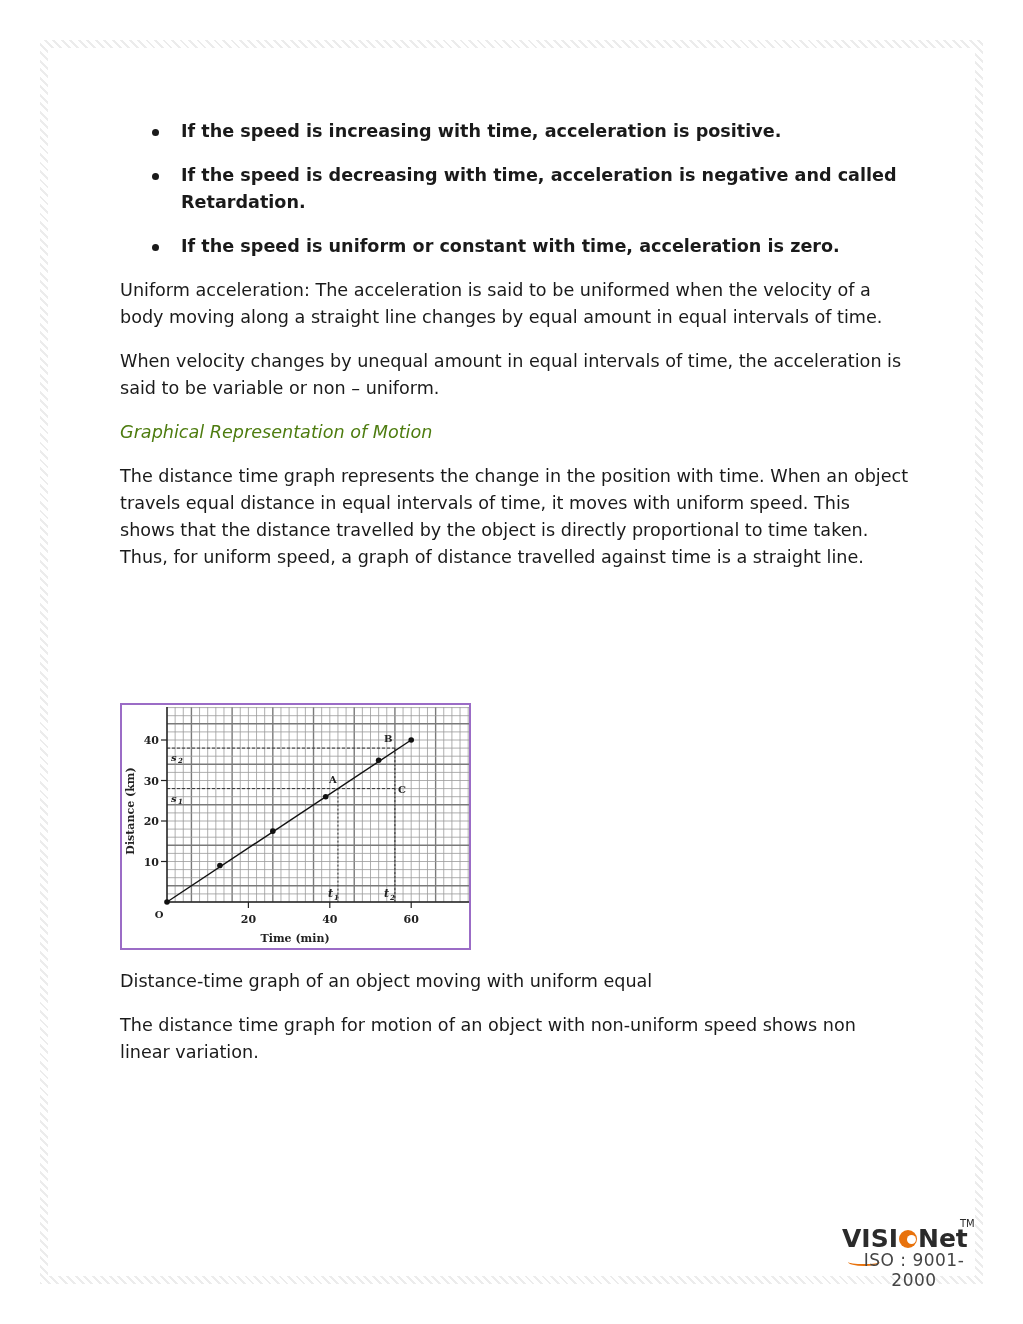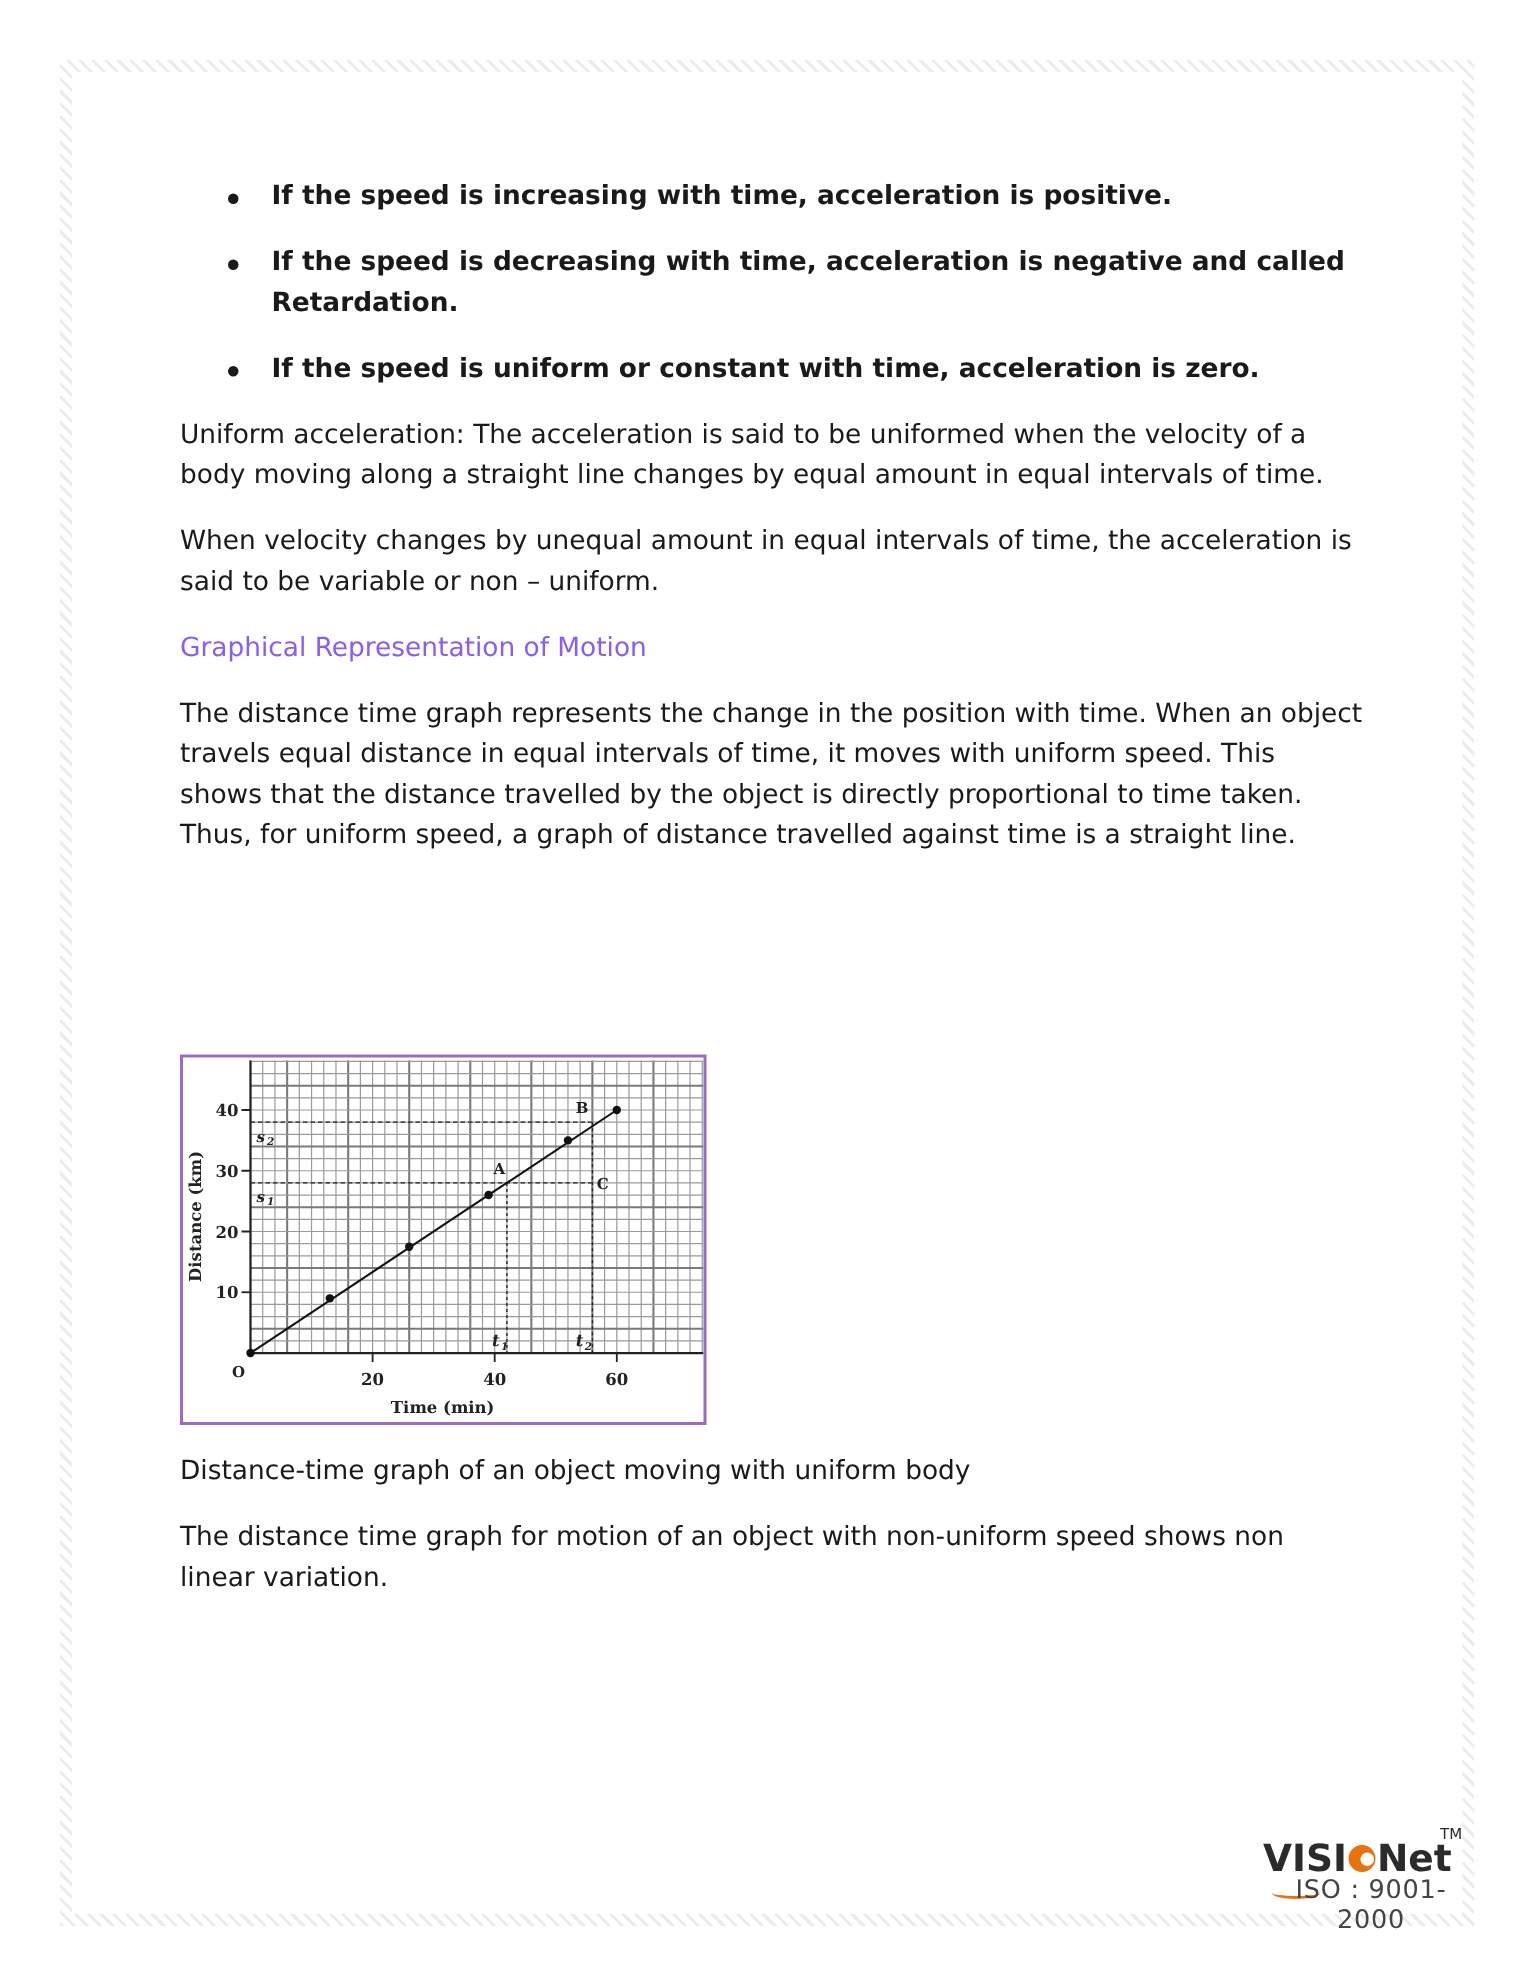"Graphical Representation of Motion" .heading { color: #8b5cf6 -> #4d7c0f; font-style: none -> italic }
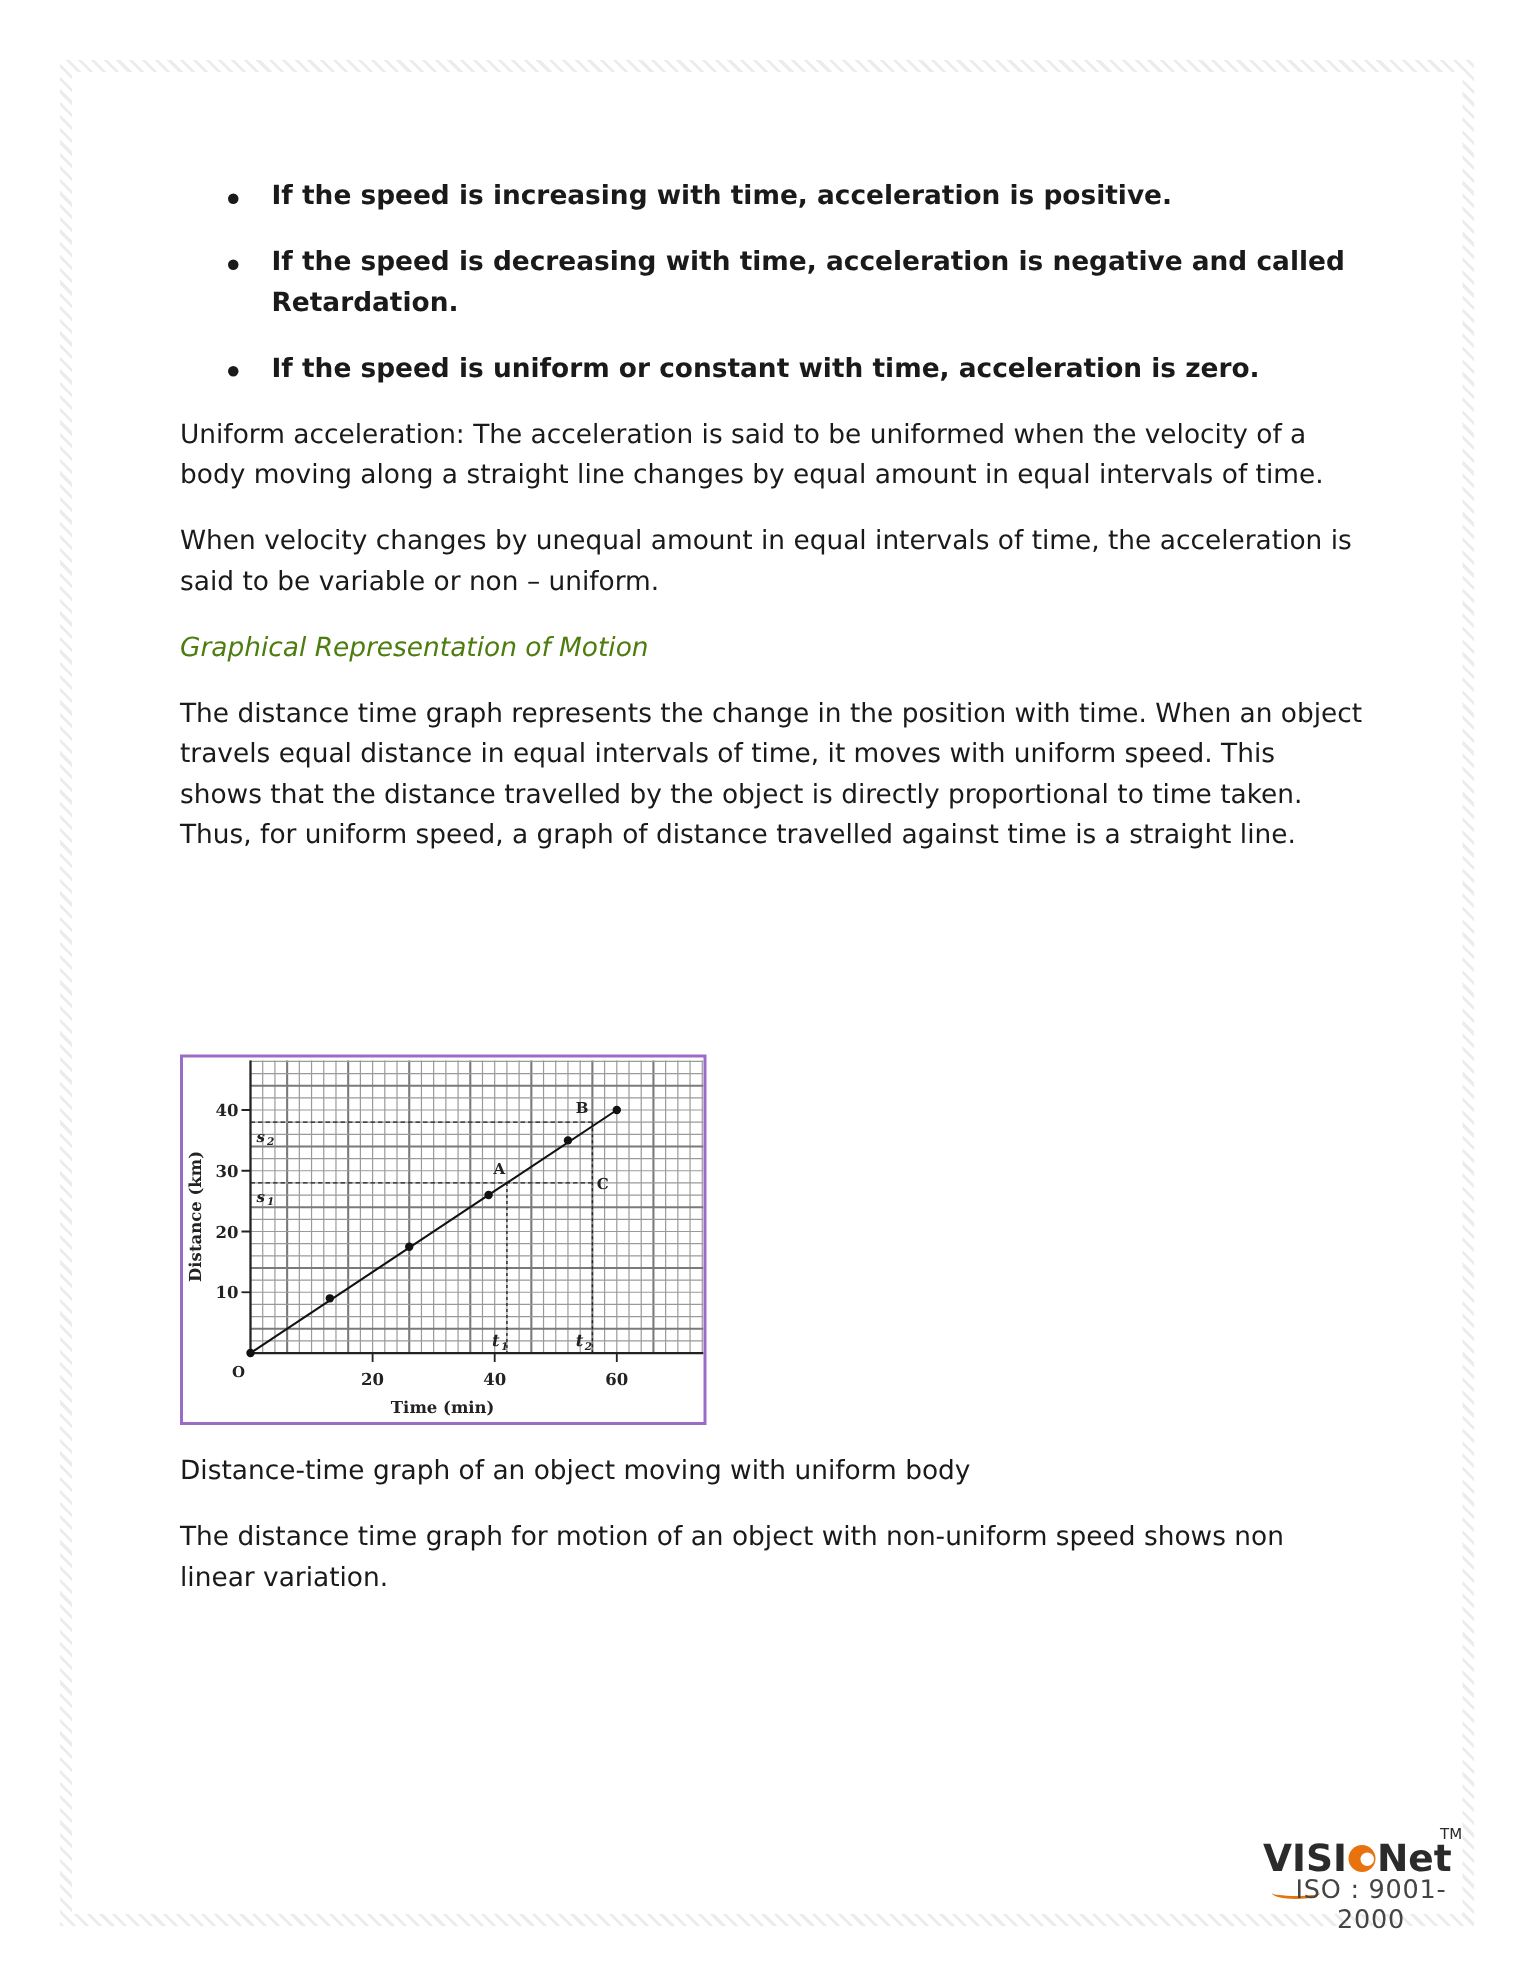"Distance-time graph of an object" p { text: body -> equal }
